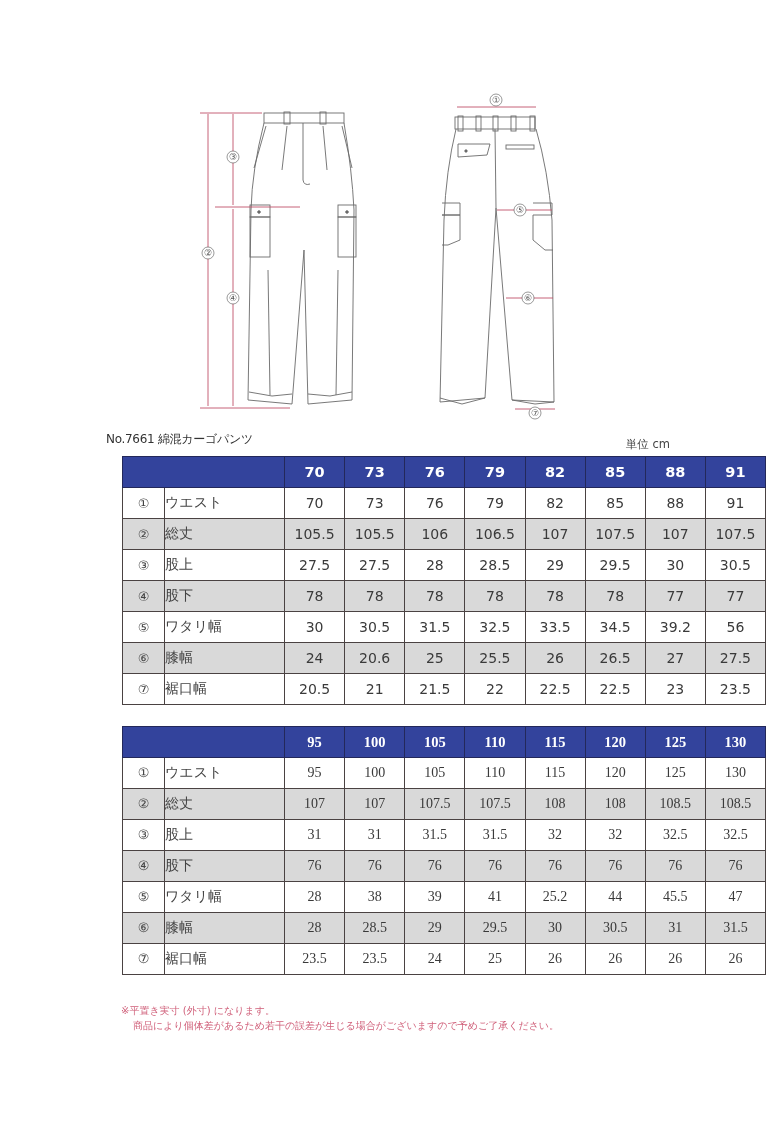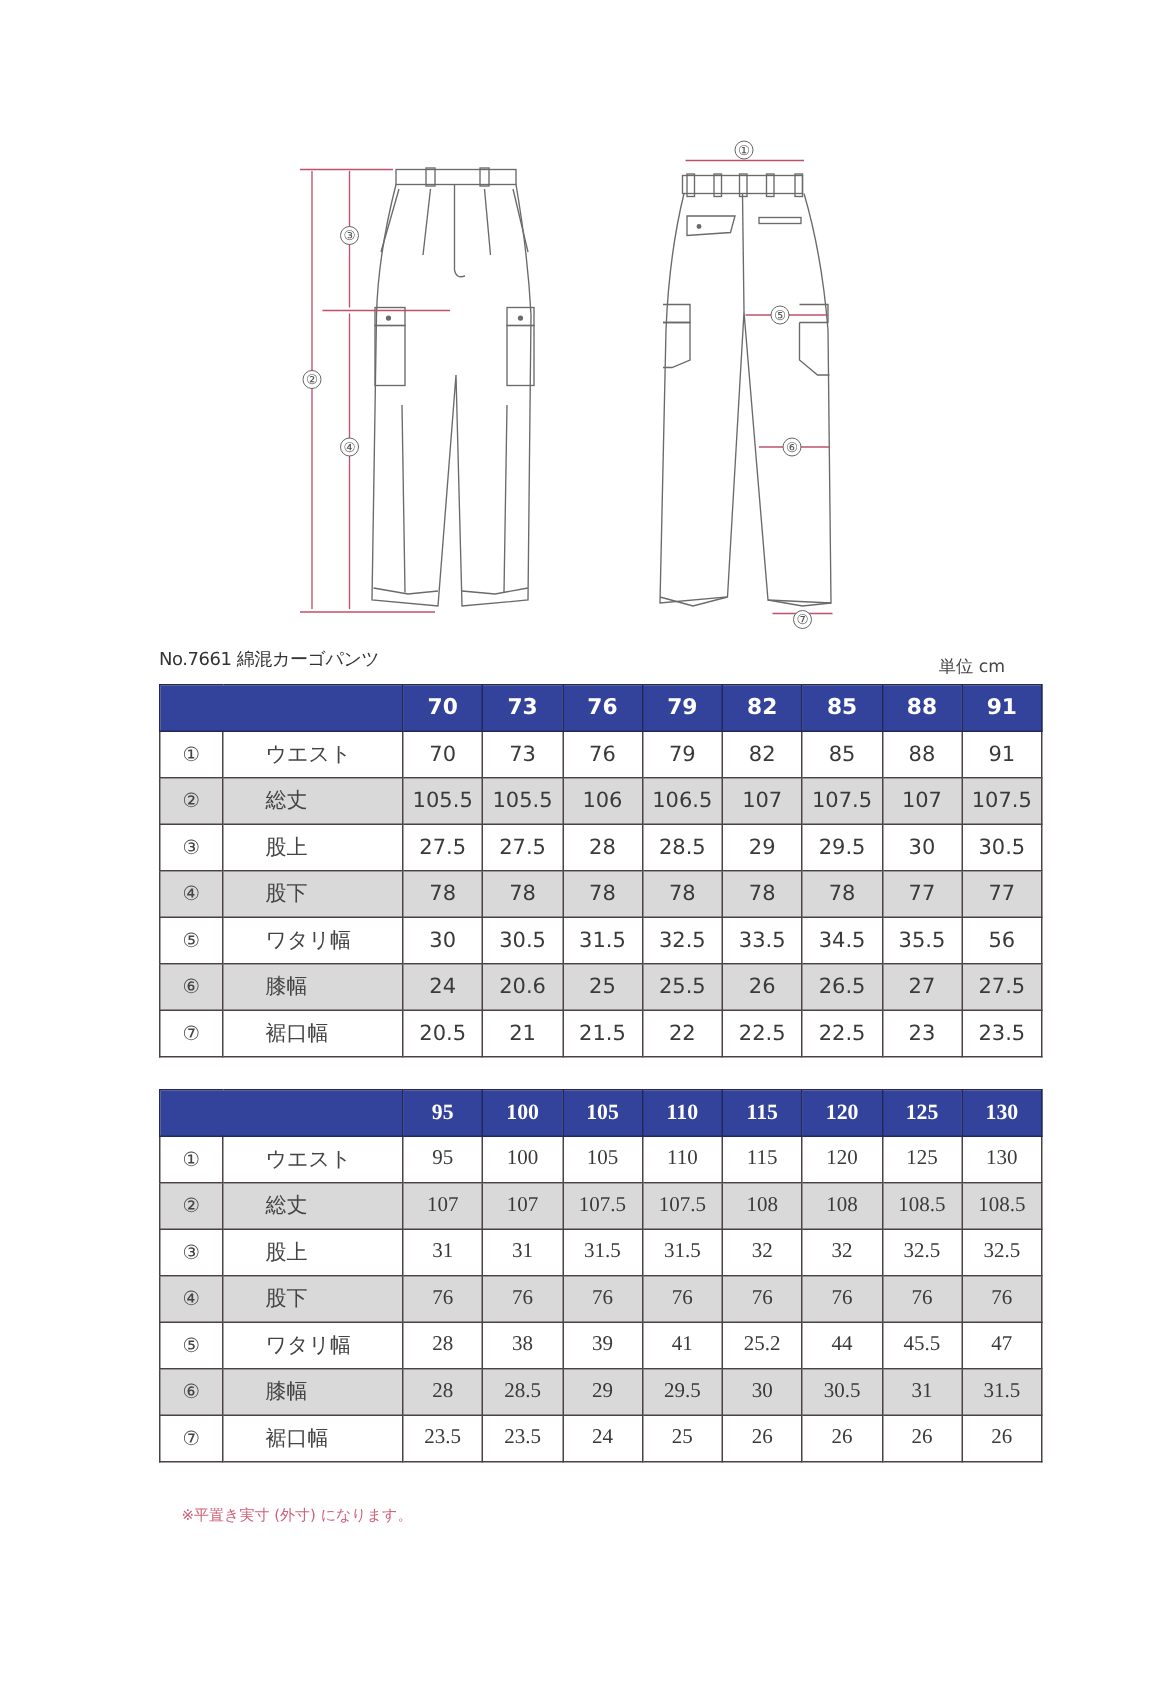"70" table.size { left: 106px -> 122px; width: 589px -> 644px }
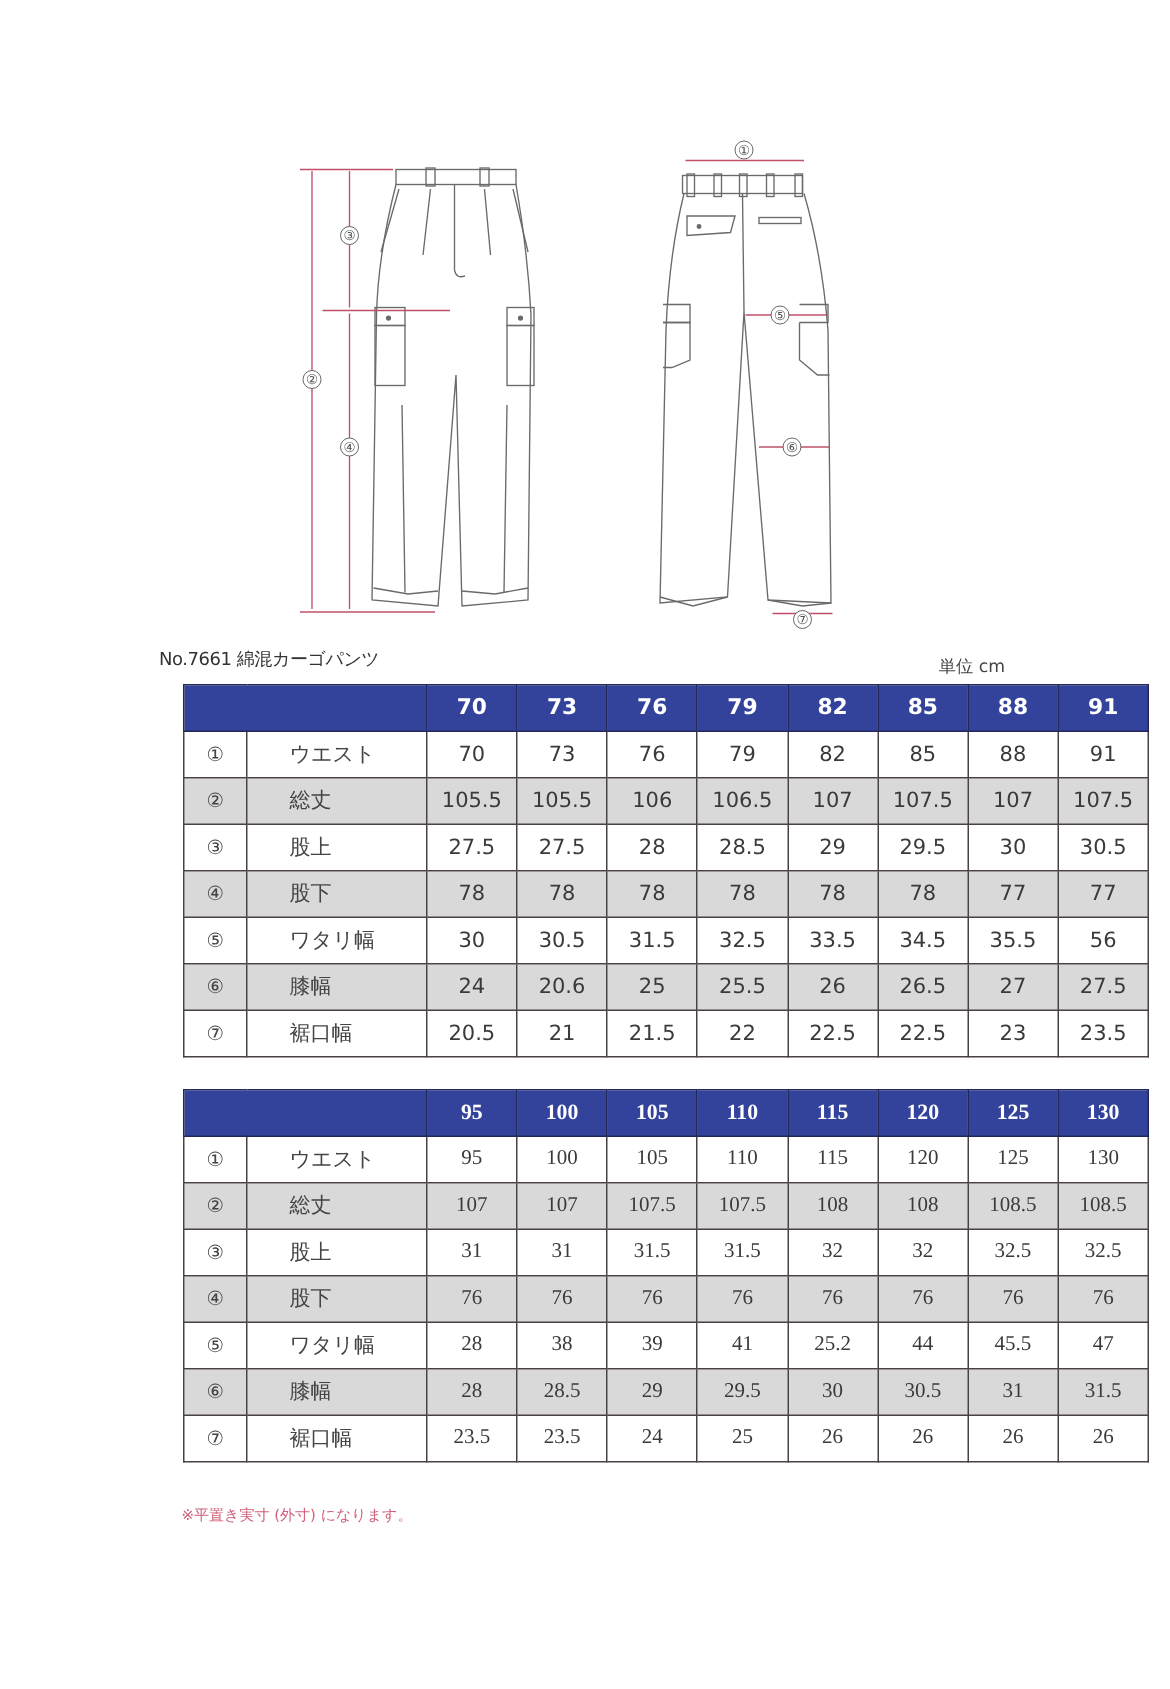"ウエスト" table.size td.lbl { padding-left: 28px -> 0 }
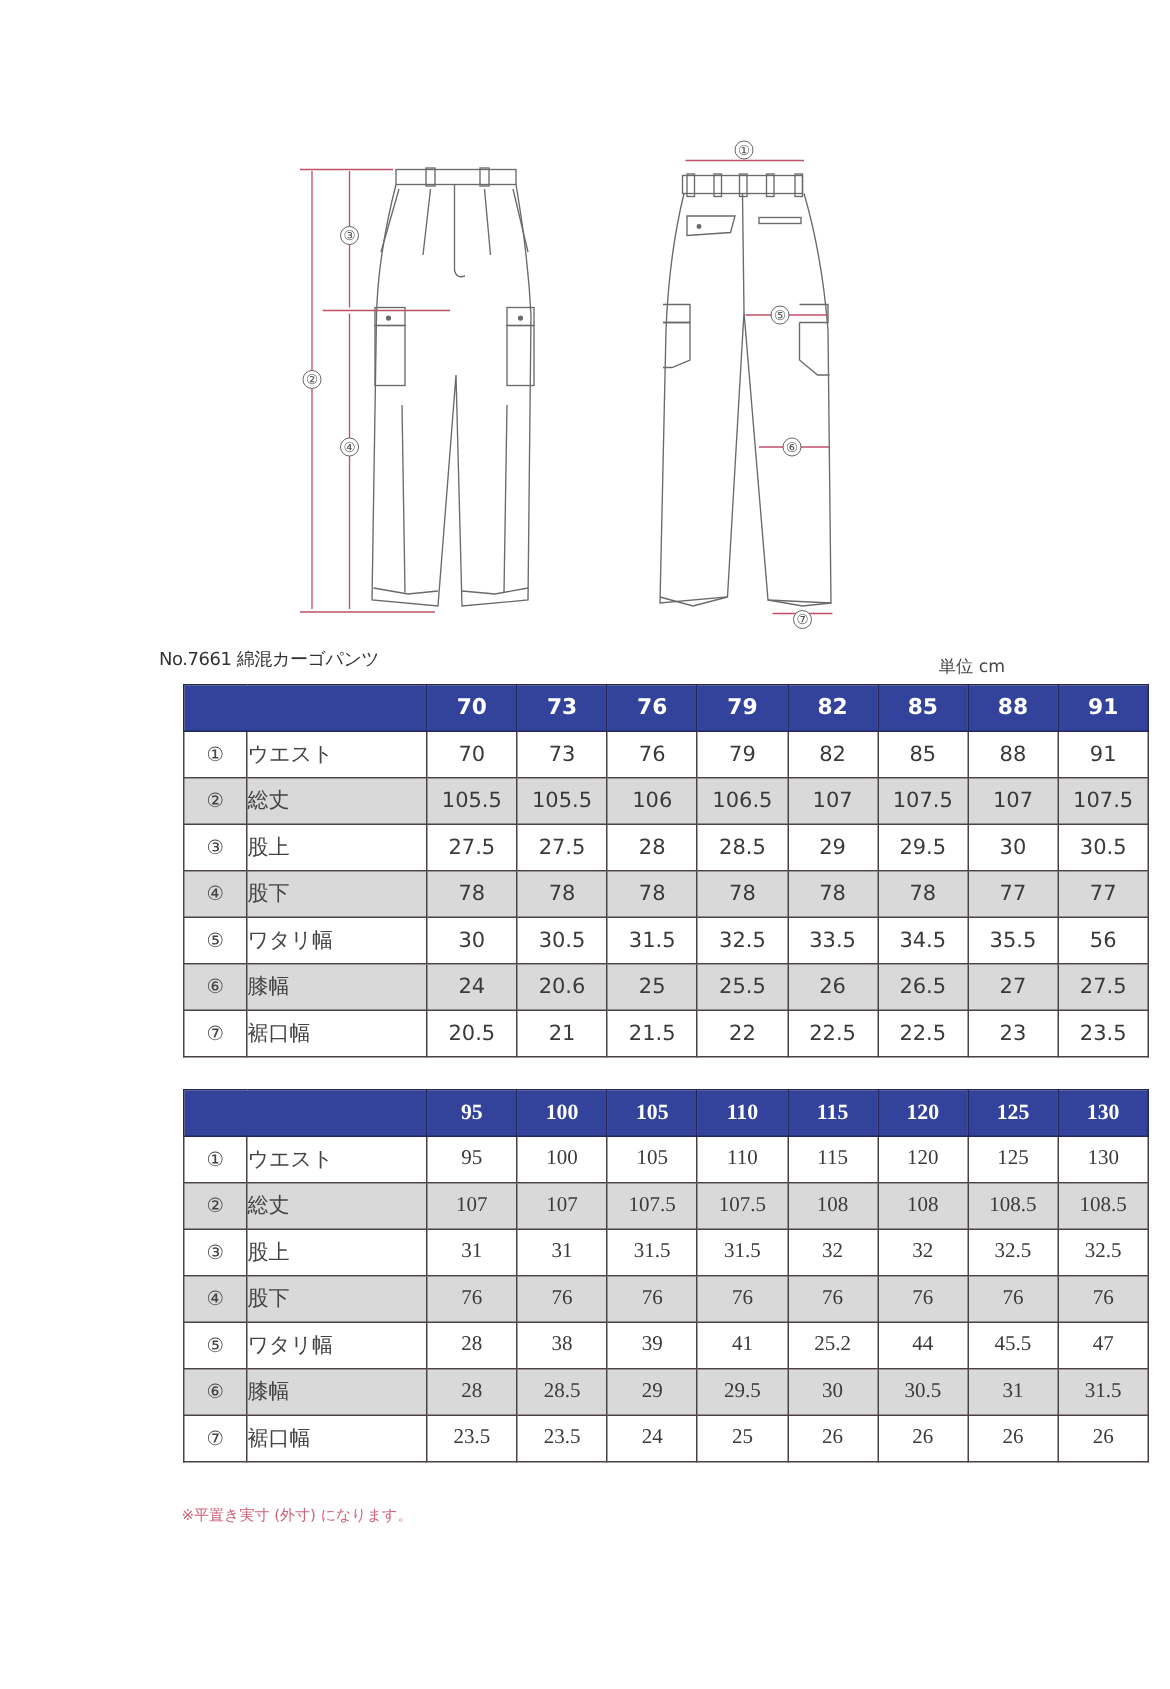"35.5" td { text: 35.5 -> 39.2 }
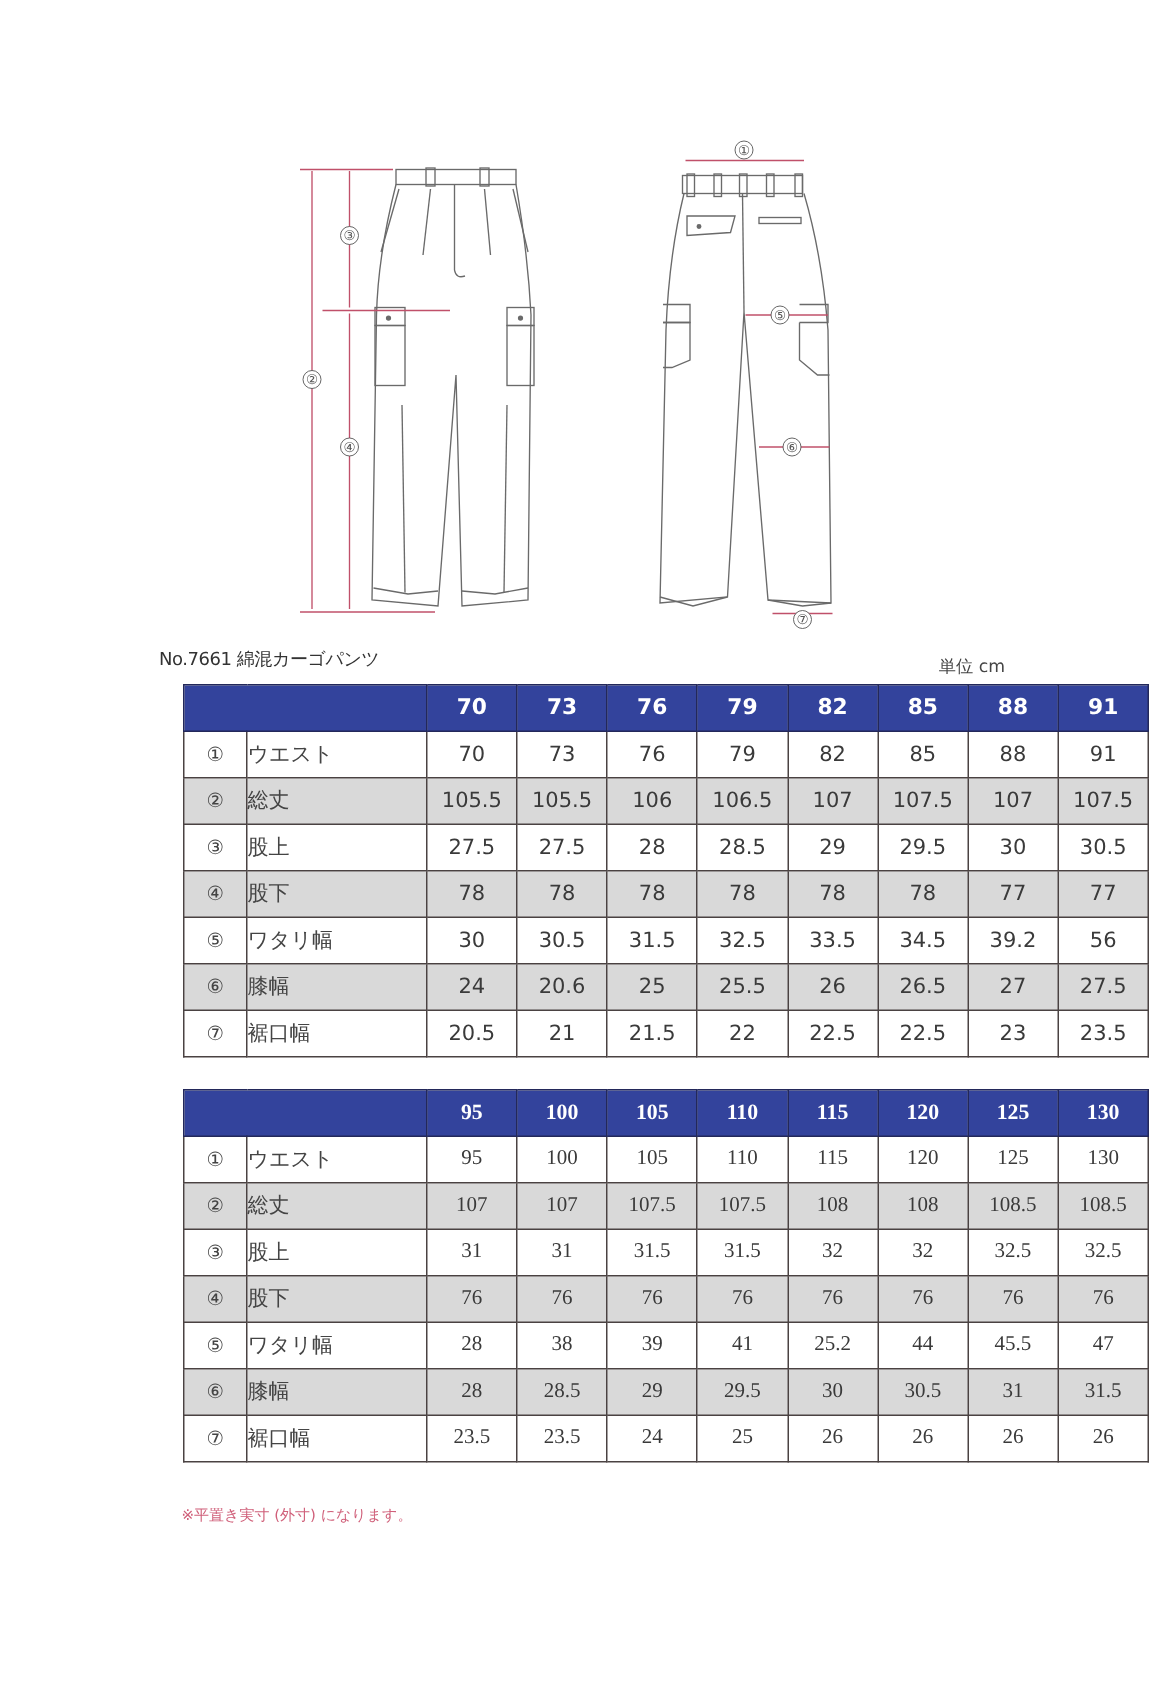"商品により個体差があるため若干の誤差が生じる場合がございますので予めご了承くださ" div.l2 { html: none -> <div>商品により個体差があるため若干の誤差が生じる場合がございますので予めご了承ください。</div> }
